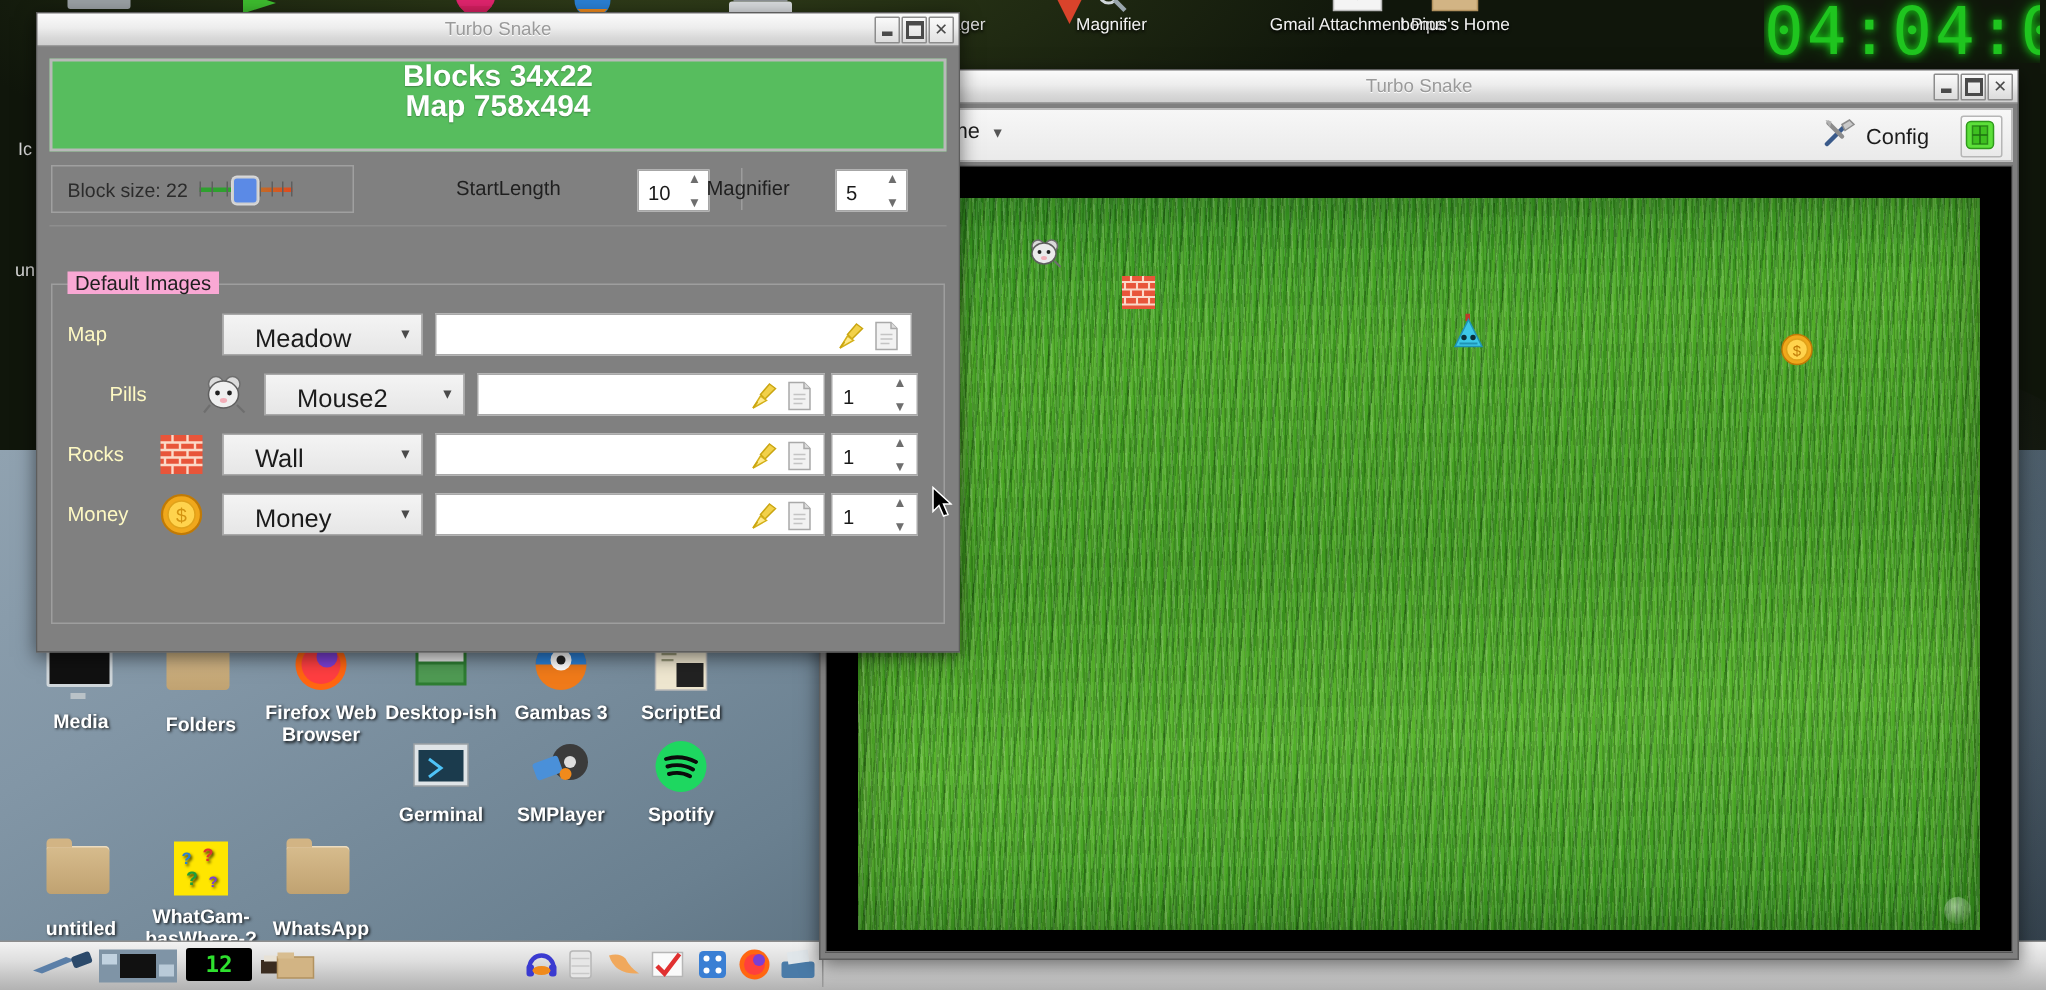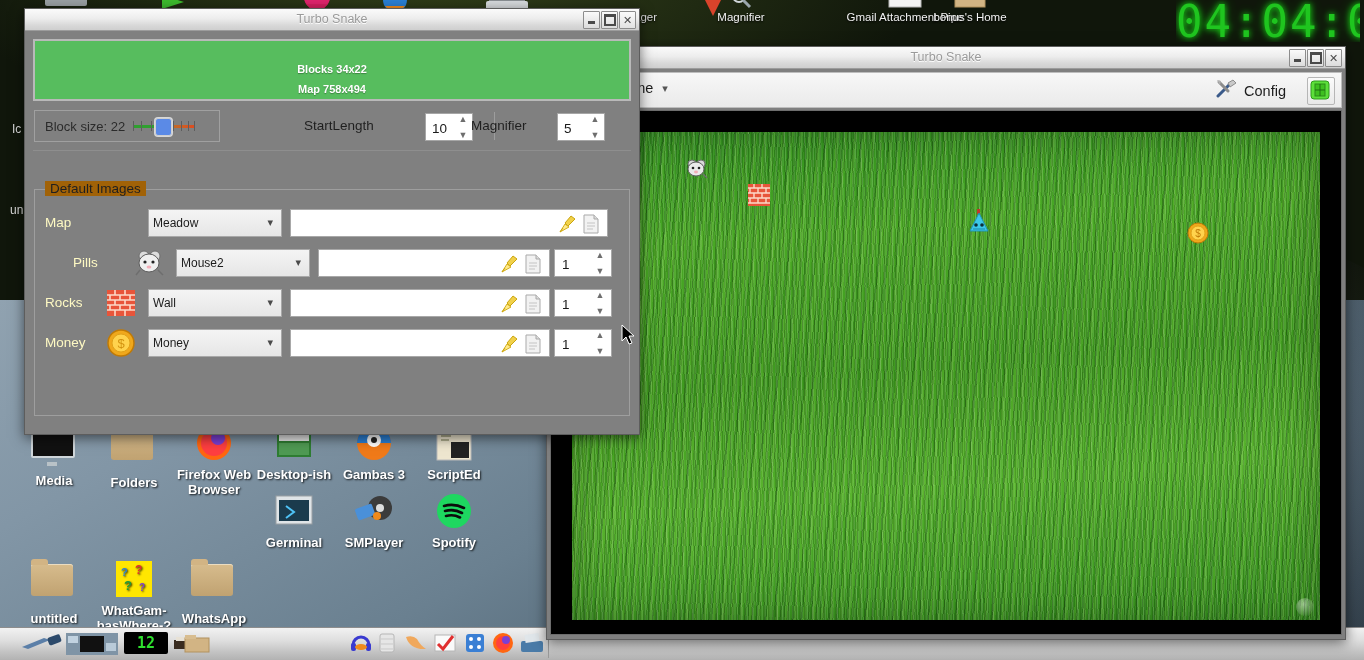"Blocks 34x22" #banner { font-size: 11px -> 20px; justify-content: flex-end -> flex-start }
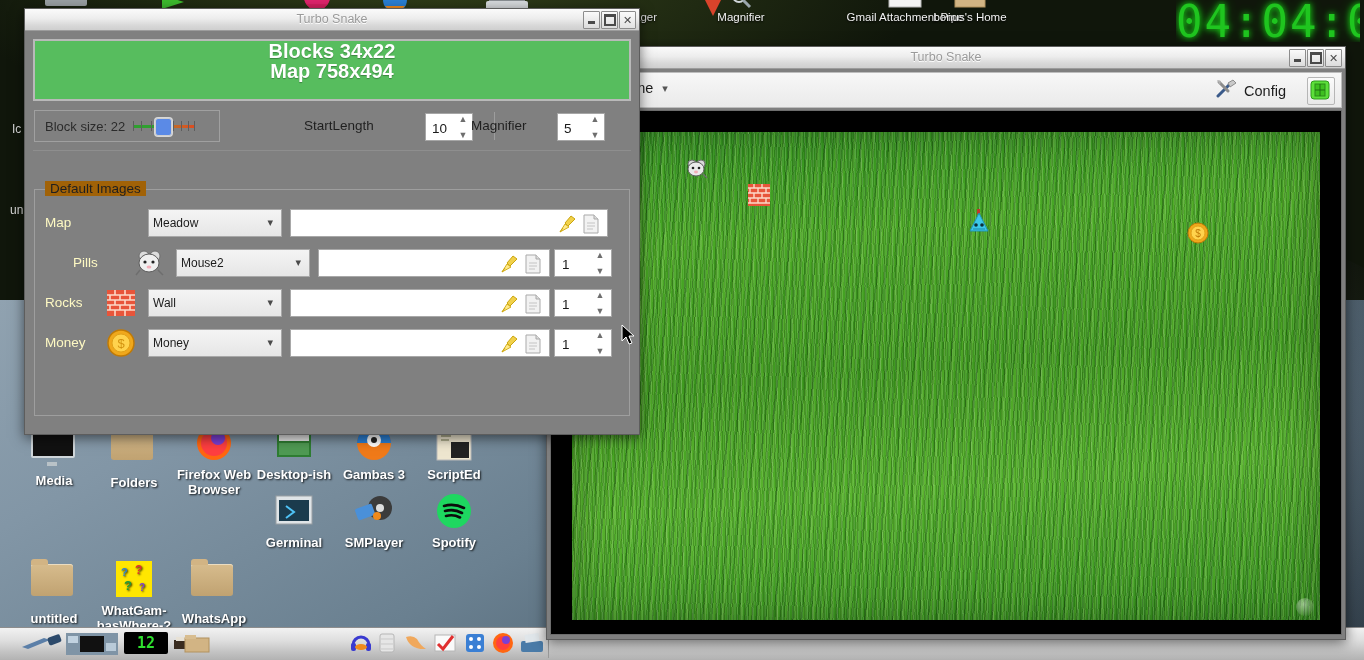"Ic" .edge-lbl { margin-top: 30px -> none }
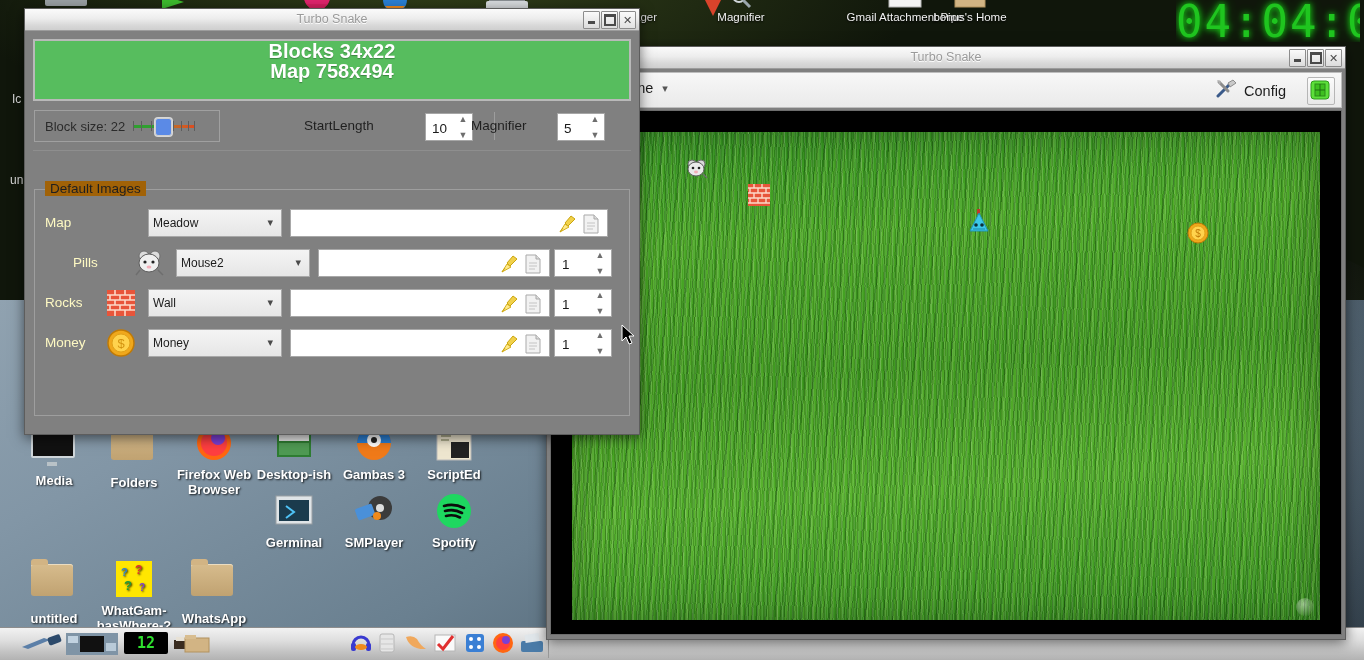"Block size: 22" #blocksize { width: 186px -> 202px }
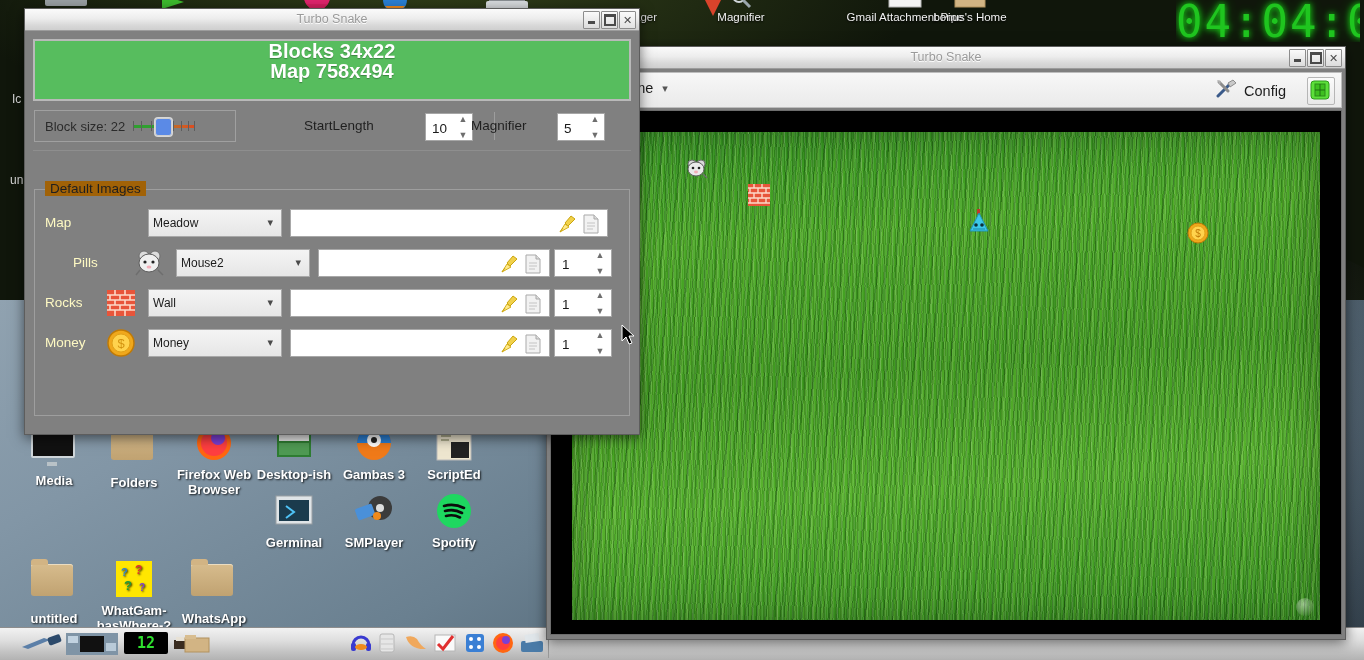"Default Images" #grp-title { background: #a16207 -> #f9a8d4 }
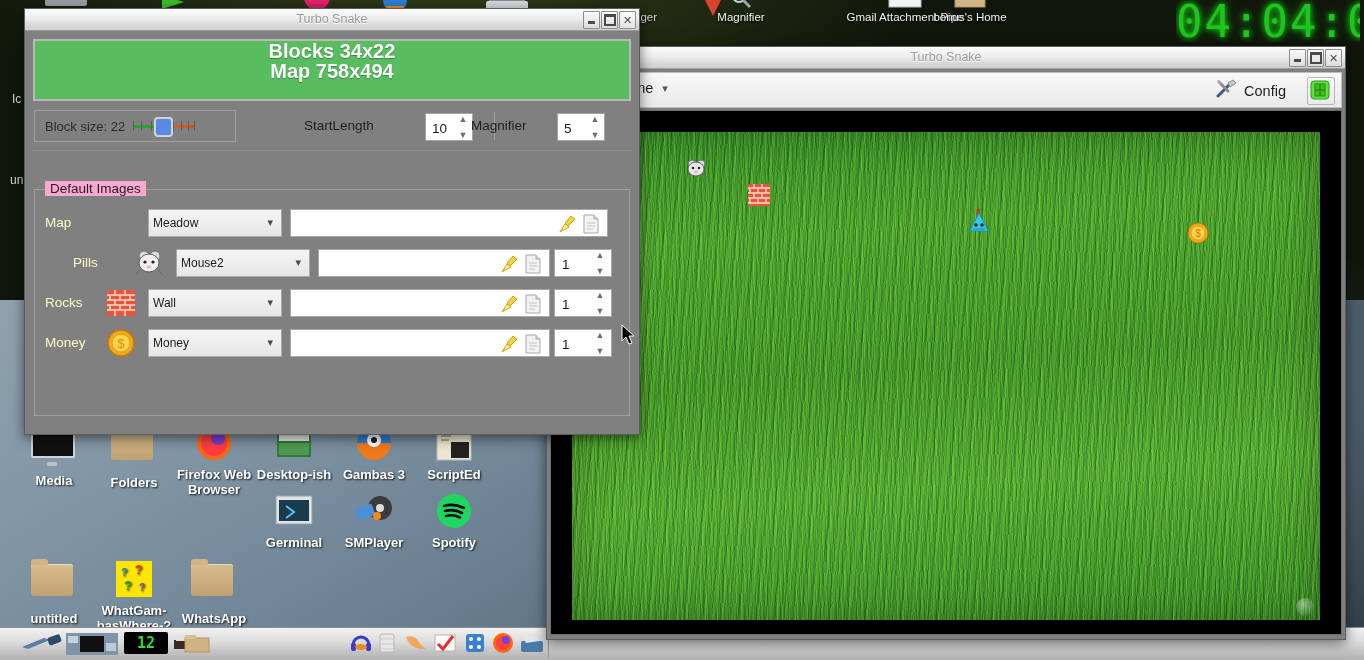"Meadow" .combo .cv { font-size: 12px -> 17px; left: 4px -> 21px }
